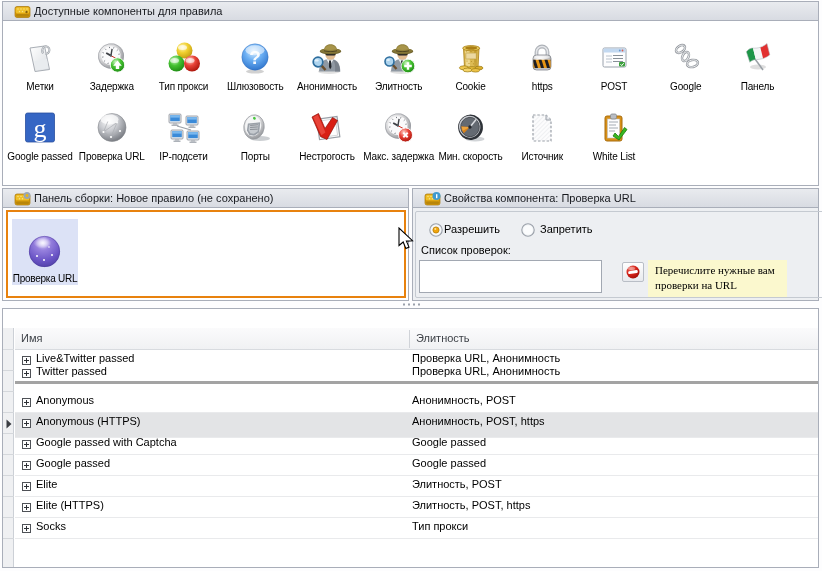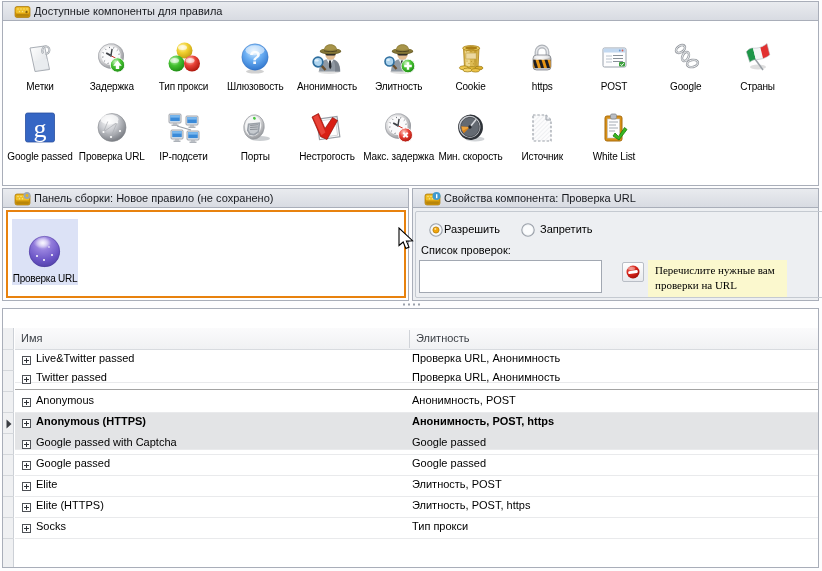"Страны" div.lb { text: Страны -> Панель }
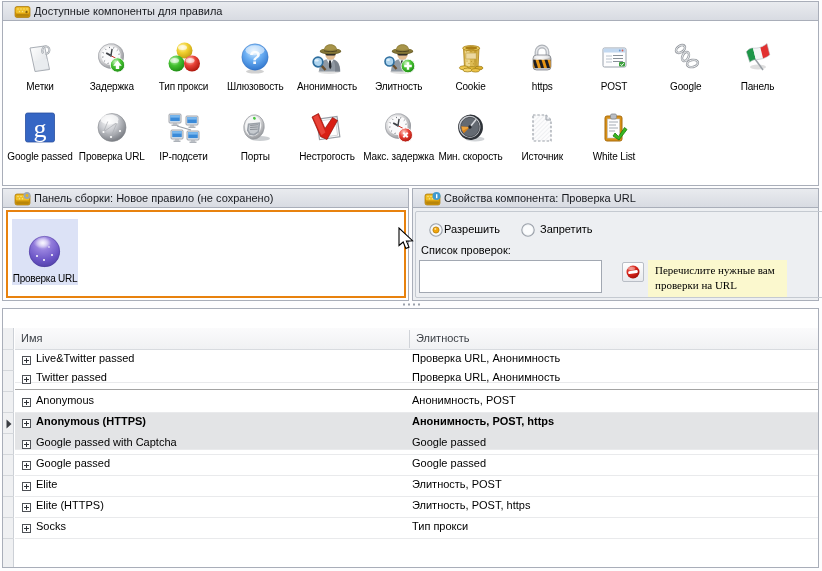"Twitter passed" div { border-bottom: 1px solid #a3a3a3 -> 3px solid #a3a3a3; top: 41px -> 35px }
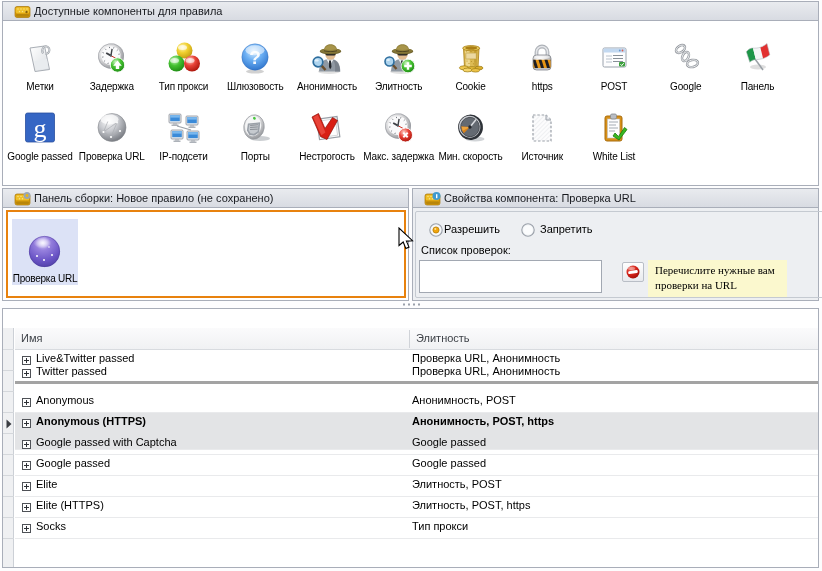"Anonymous (HTTPS)" div { font-weight: bold -> none; height: 37px -> 25px }
